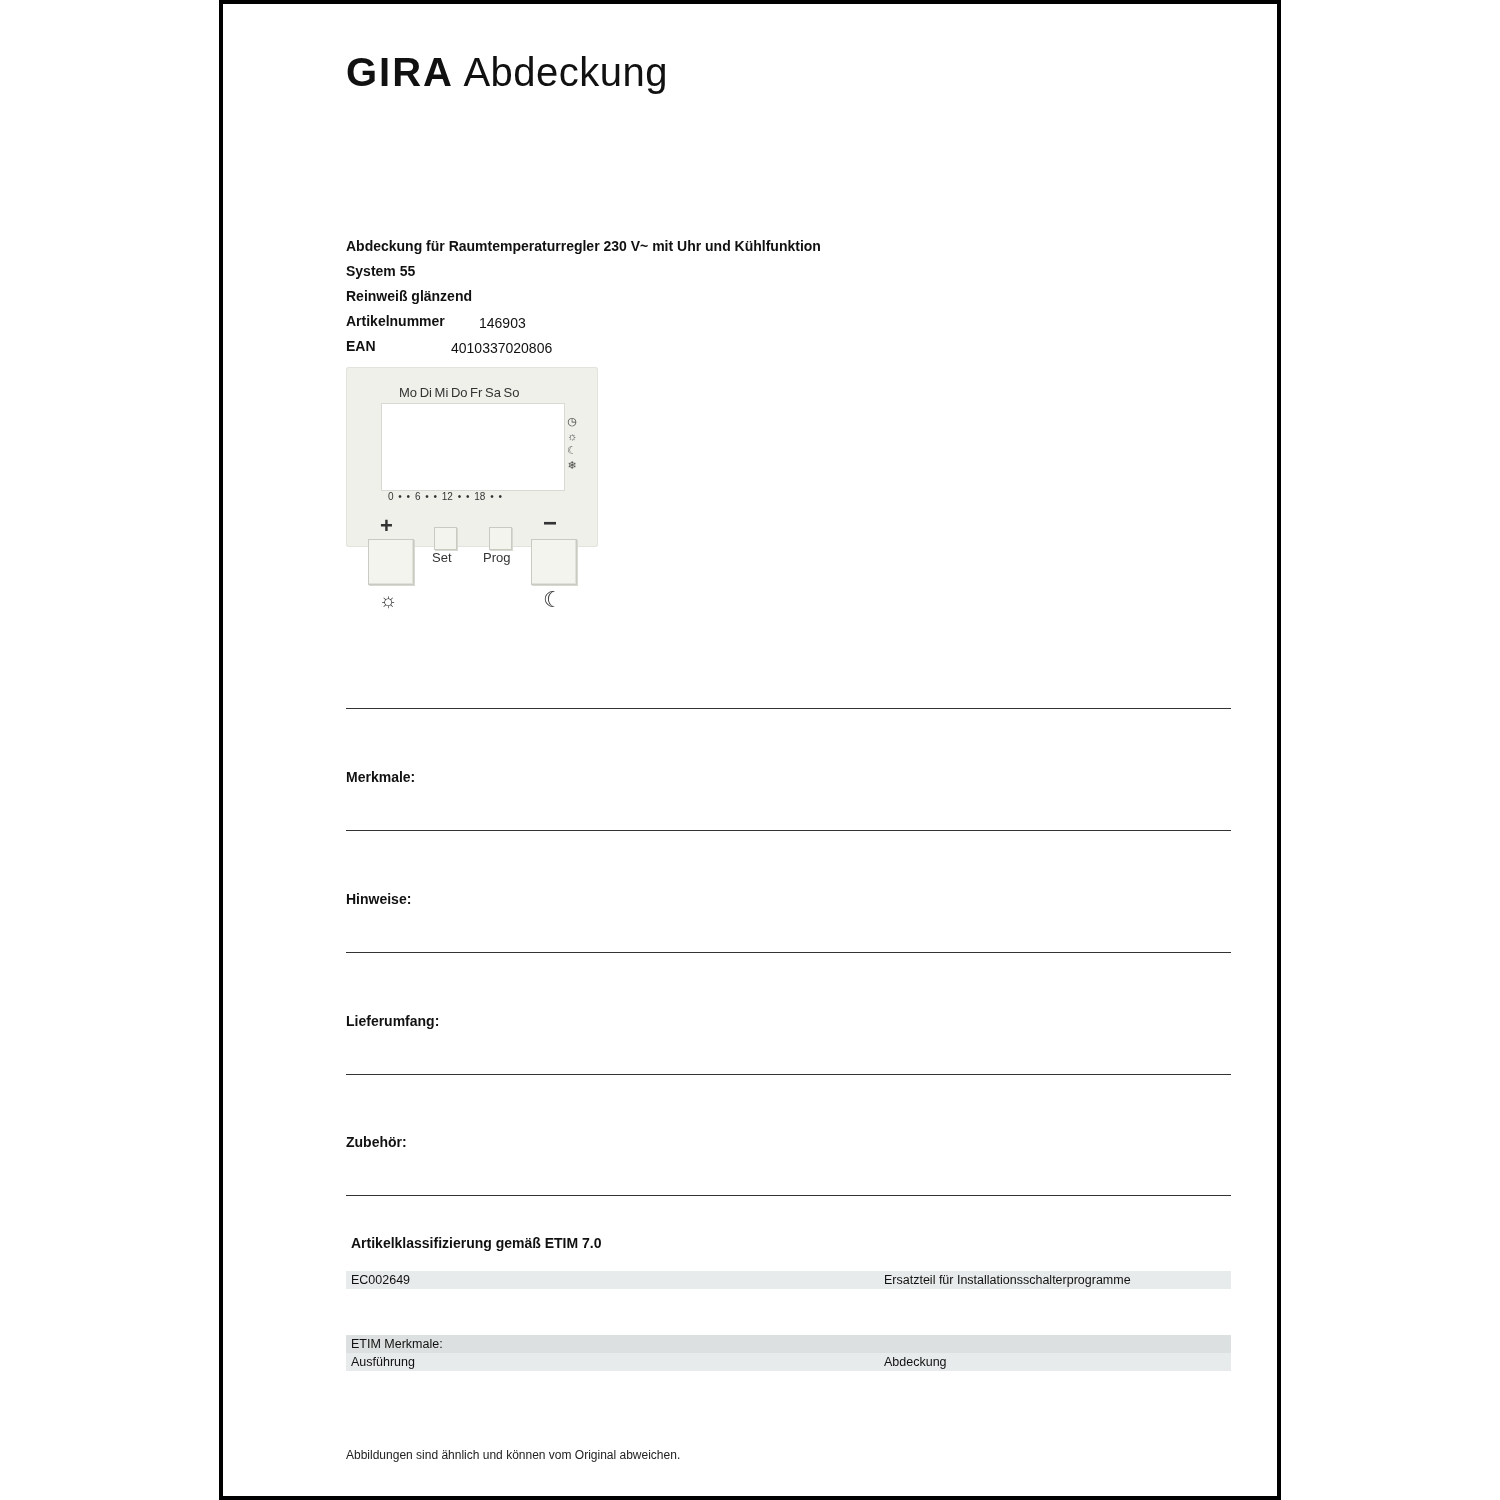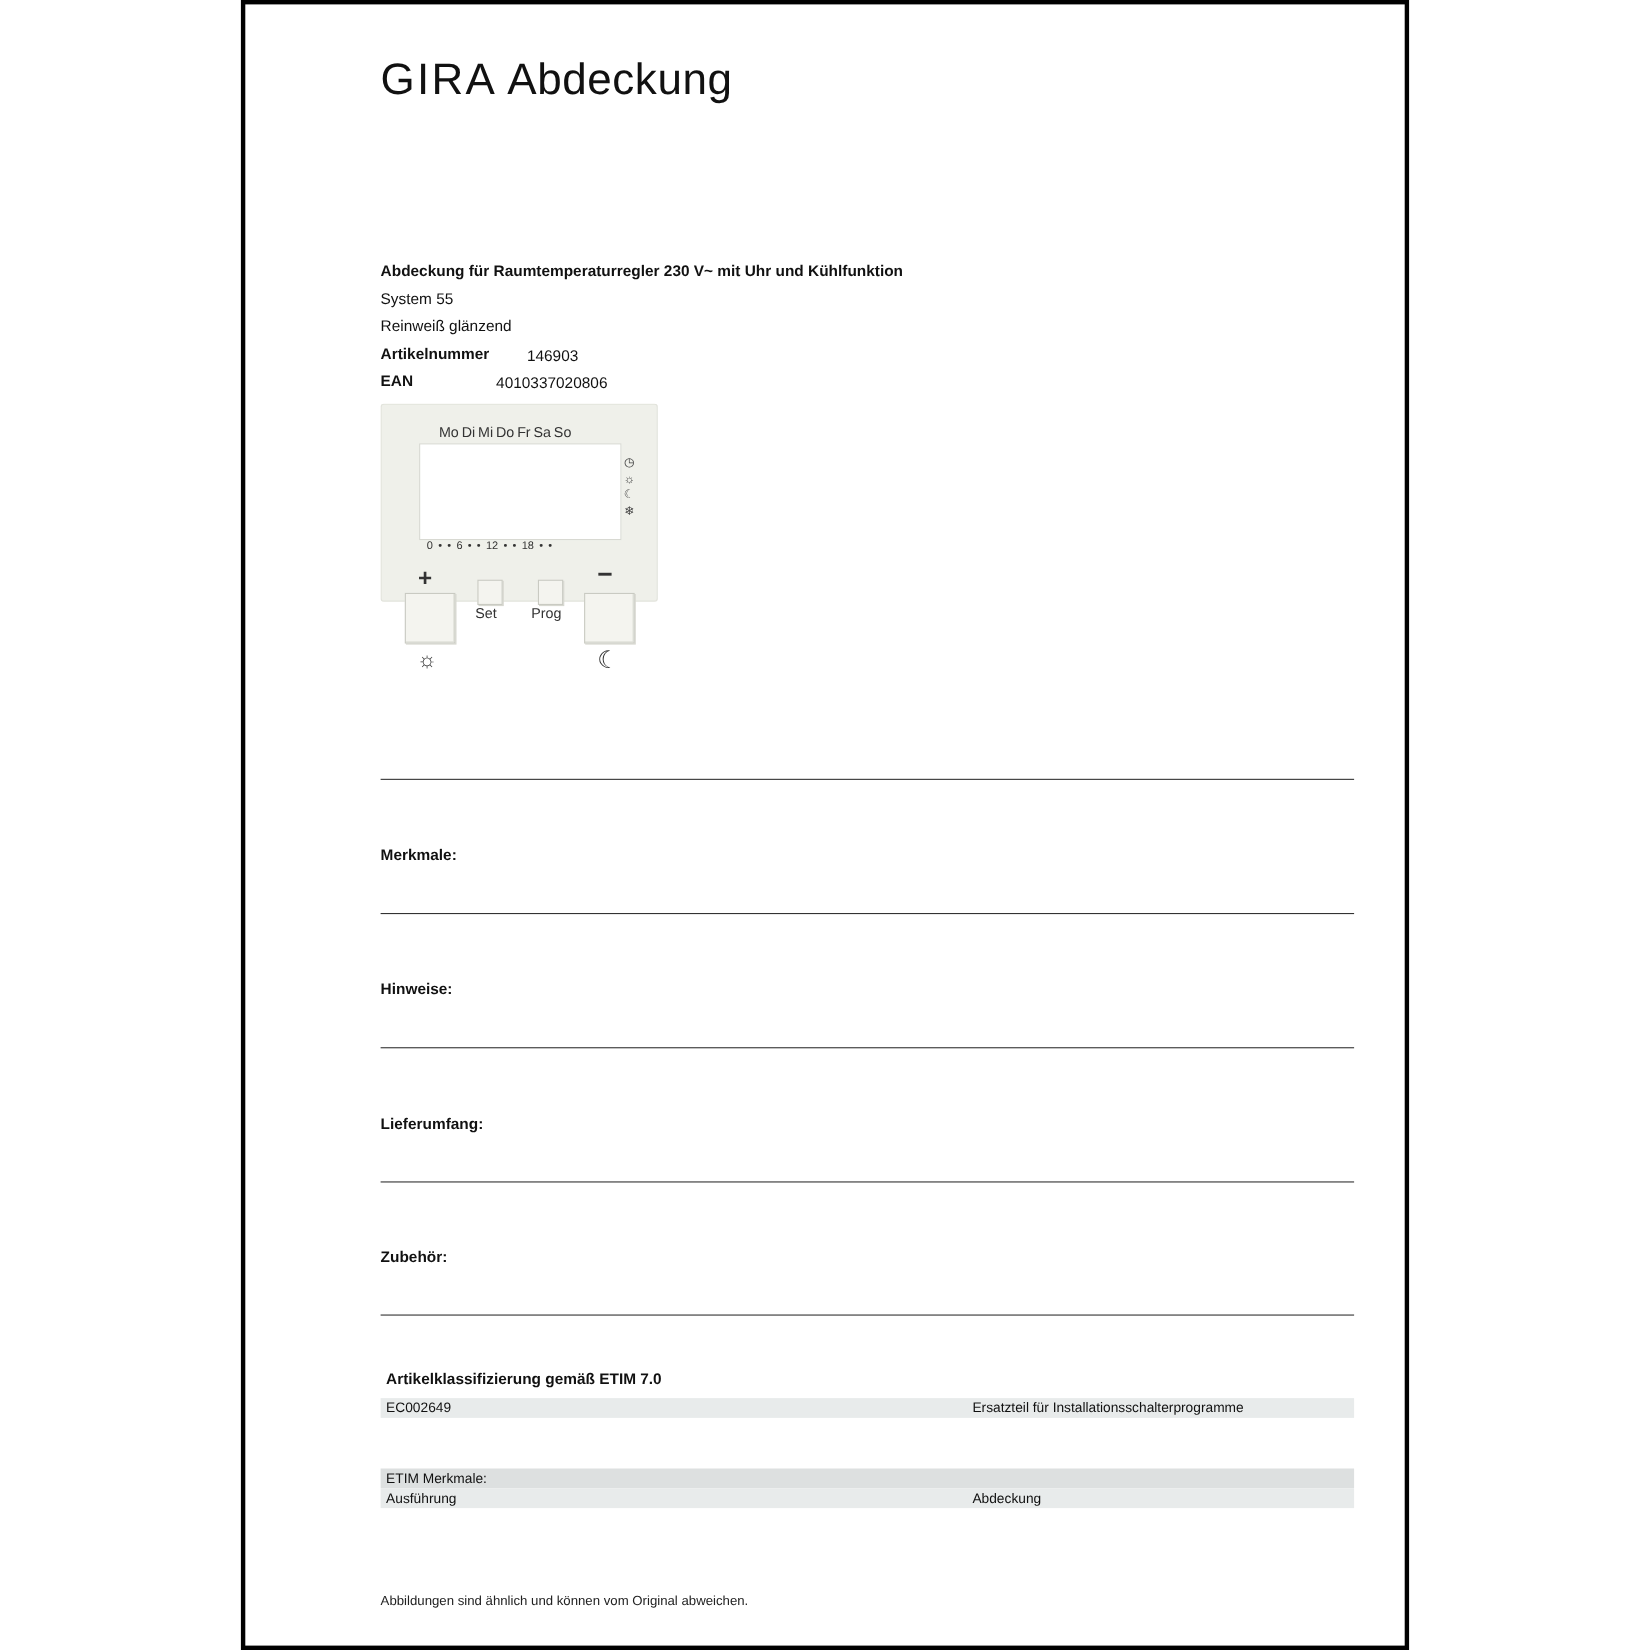"GIRA" .brand .gira { font-weight: normal -> bold }
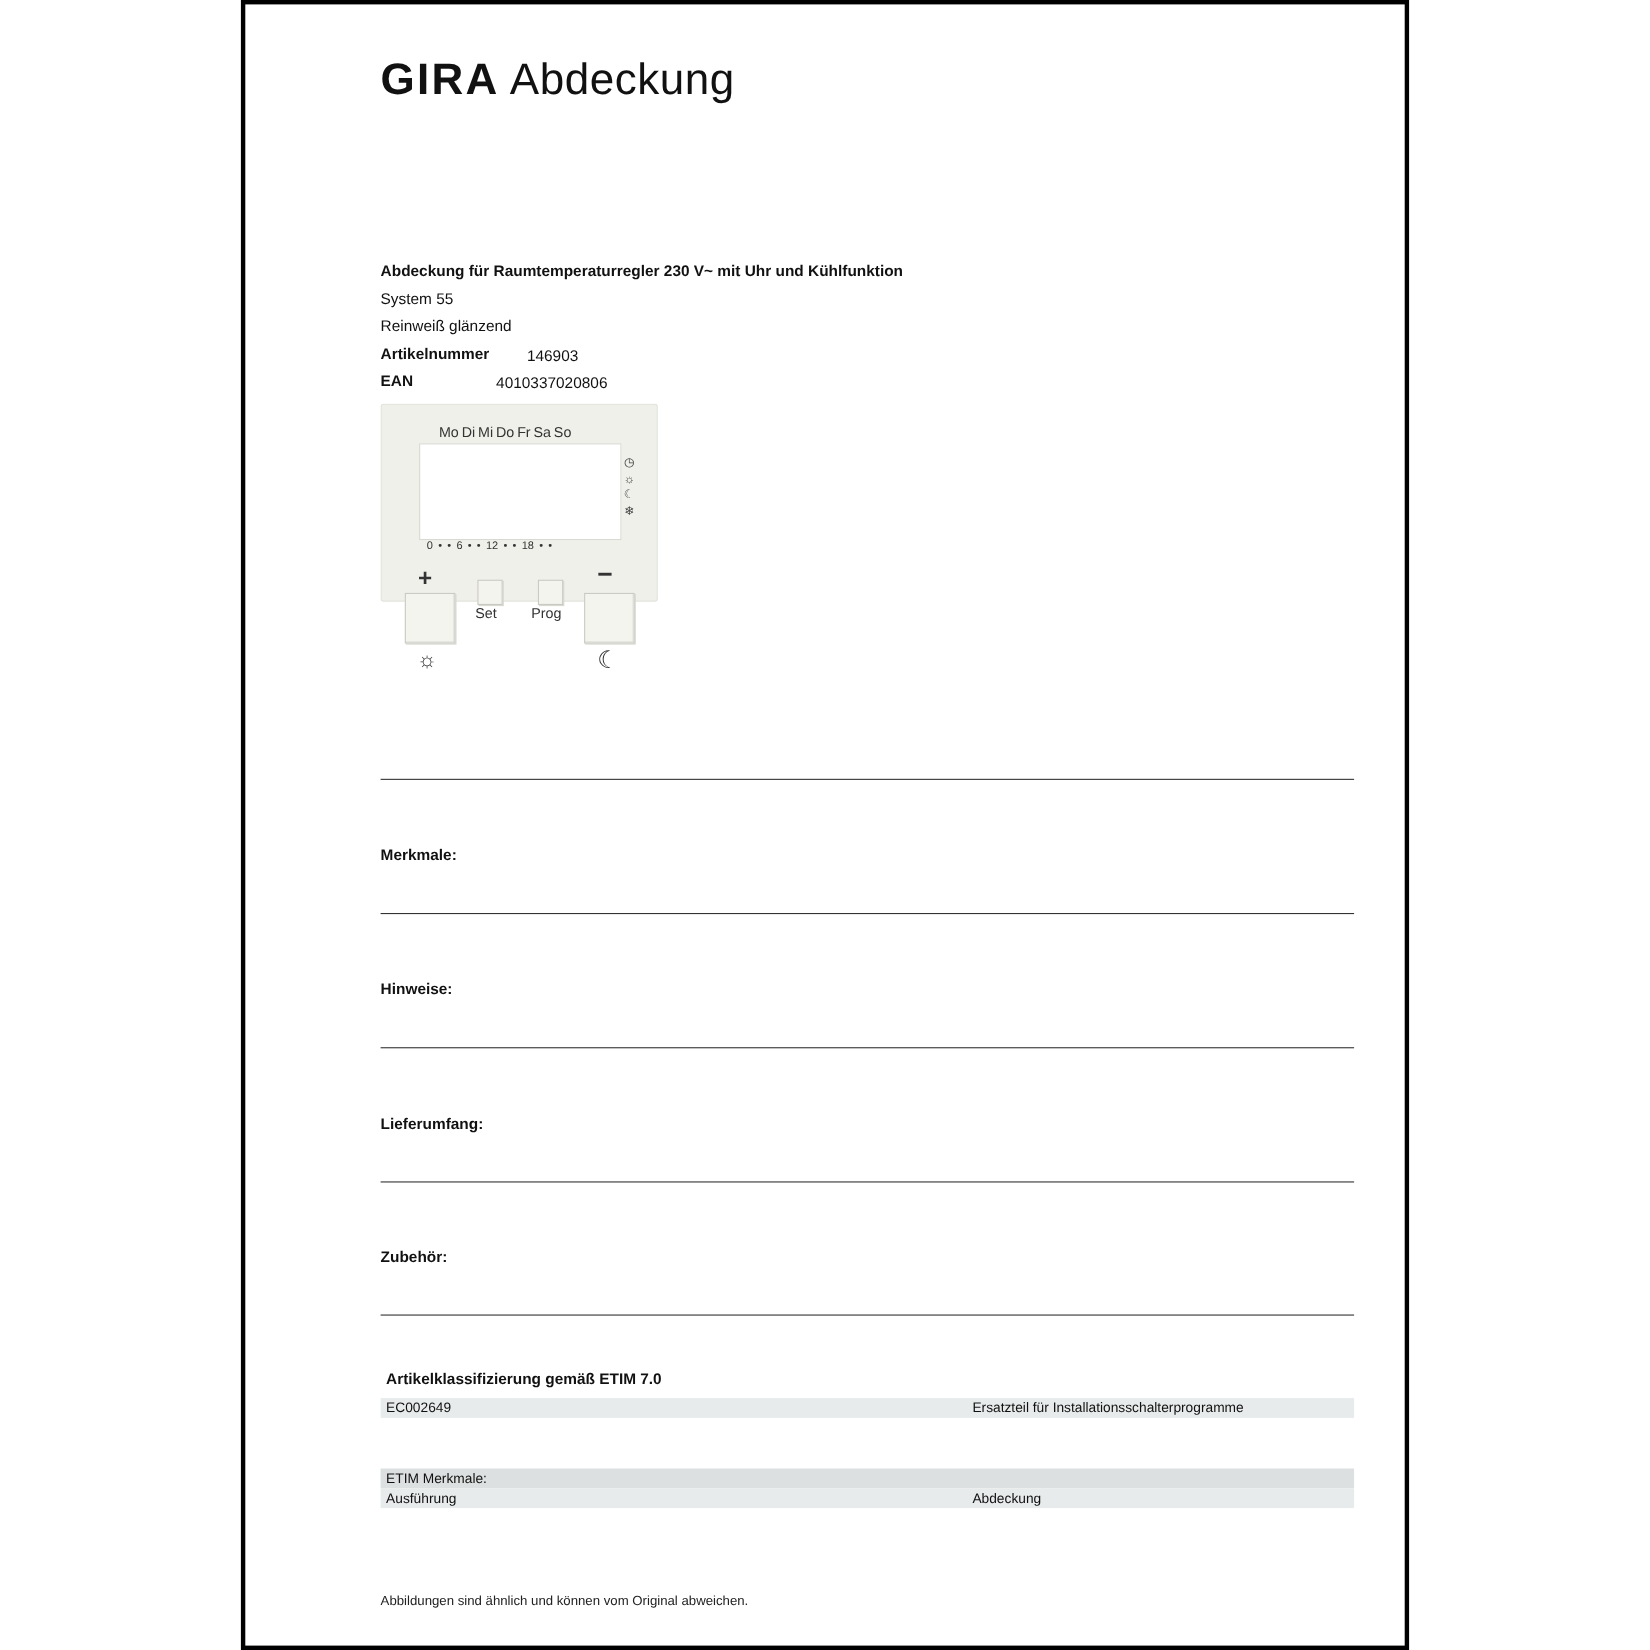"System 55" .line { font-weight: none -> bold }
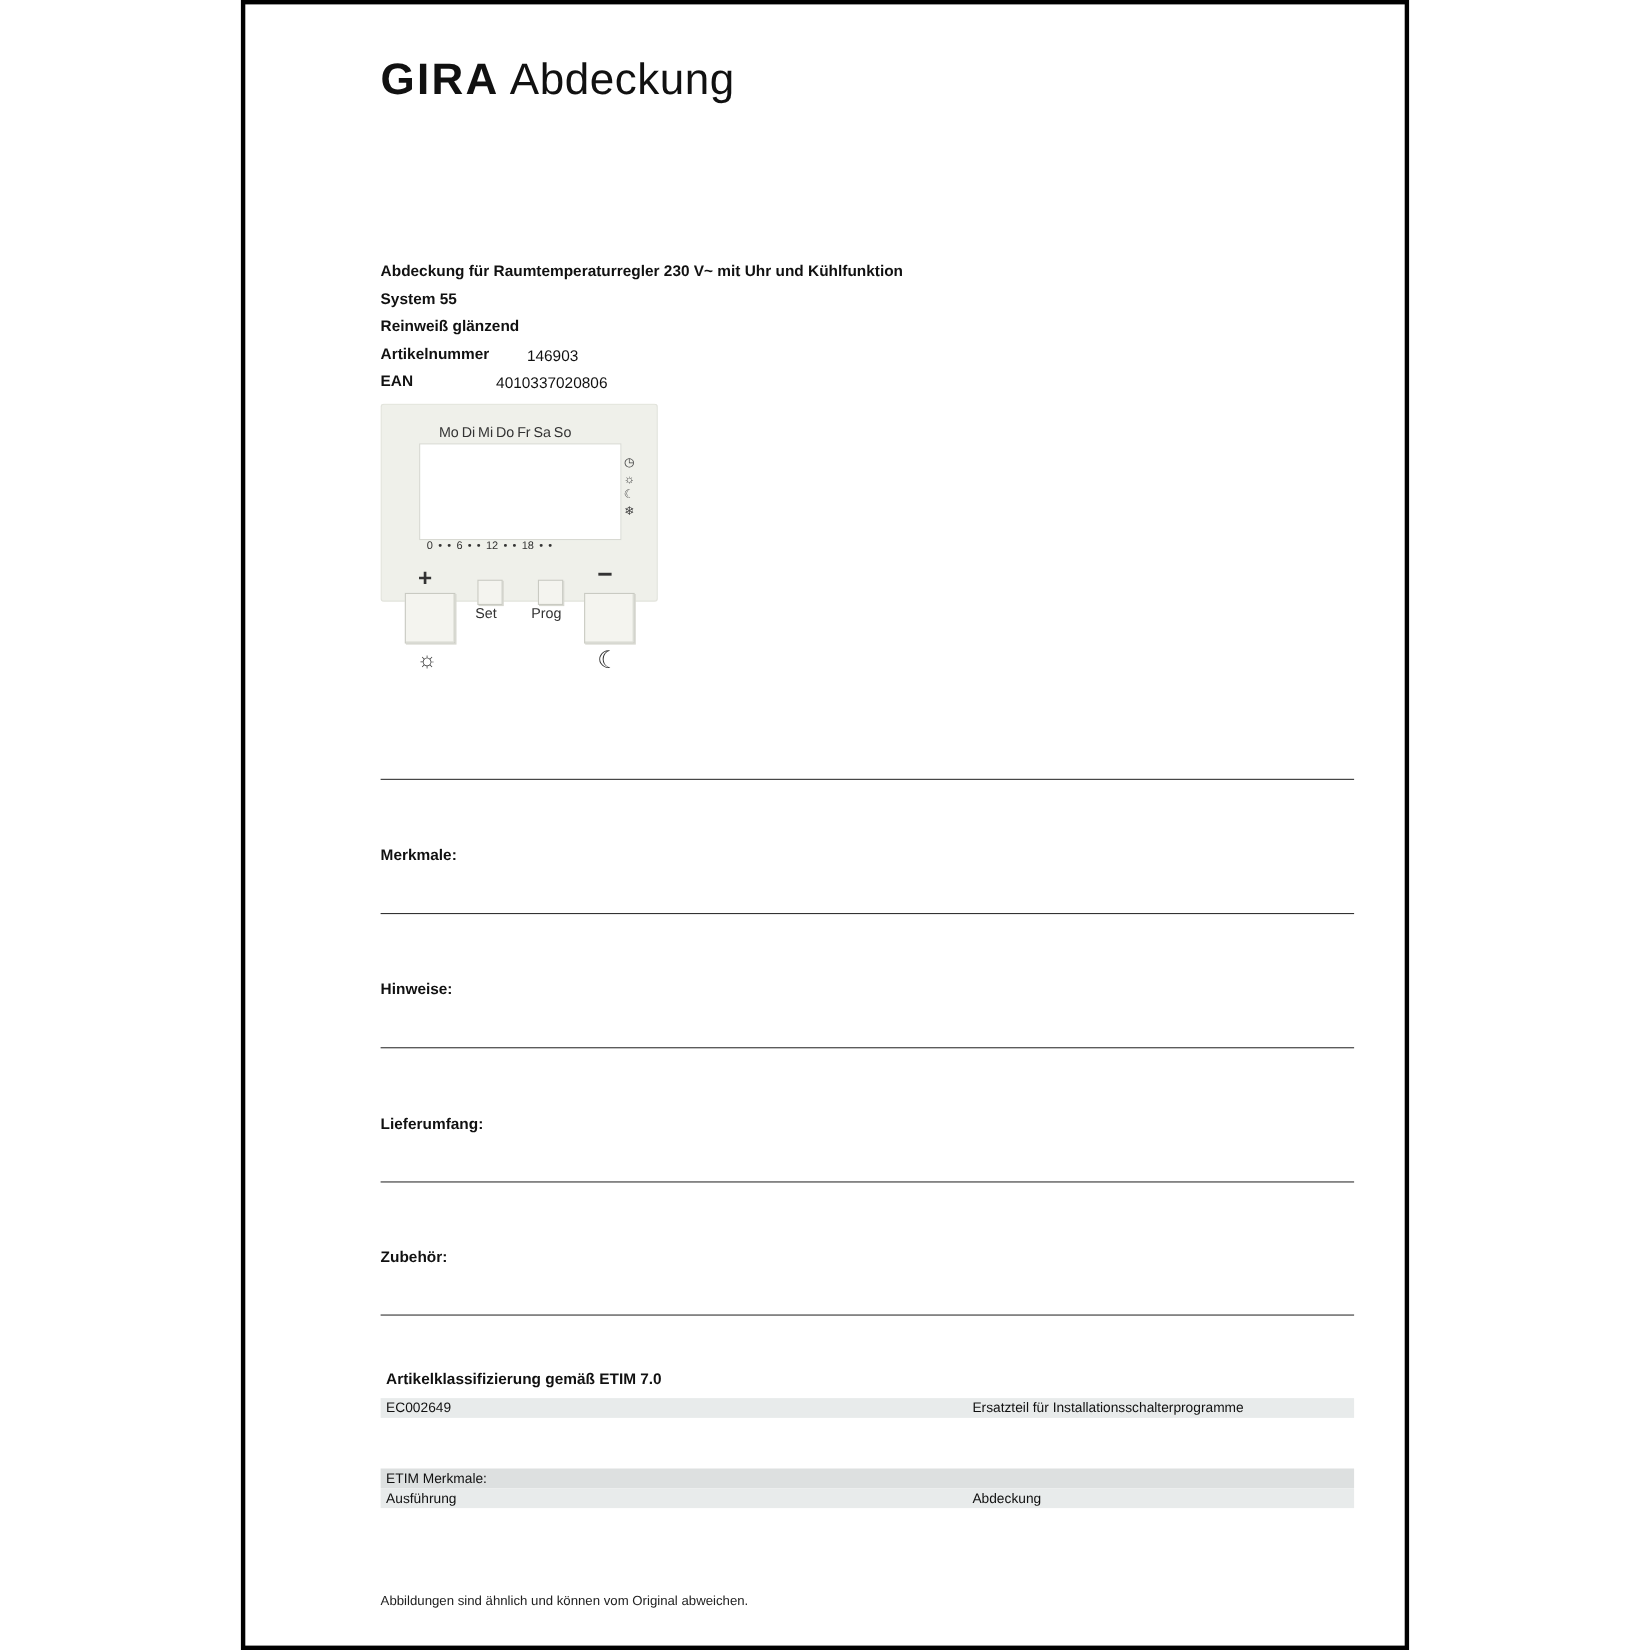"Artikelklassifizierung gemäß ETIM 7.0" .etim-title { margin-top: 10px -> none }
